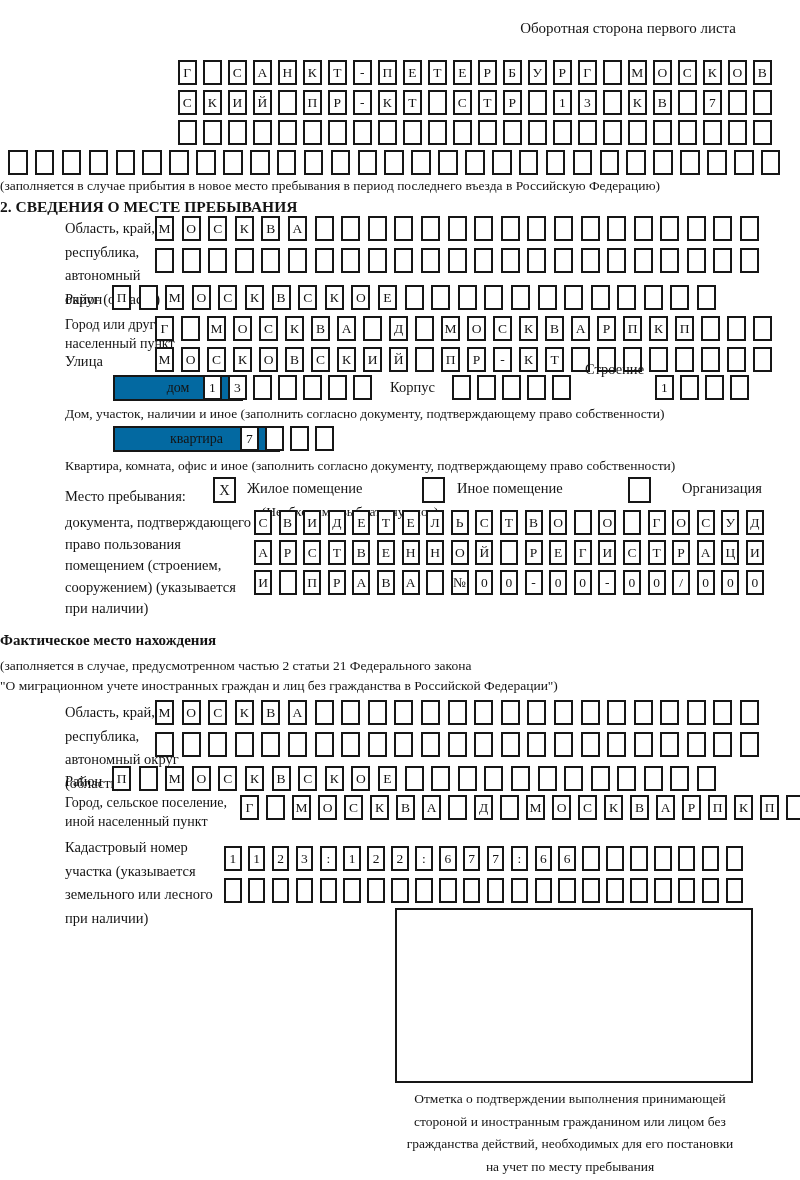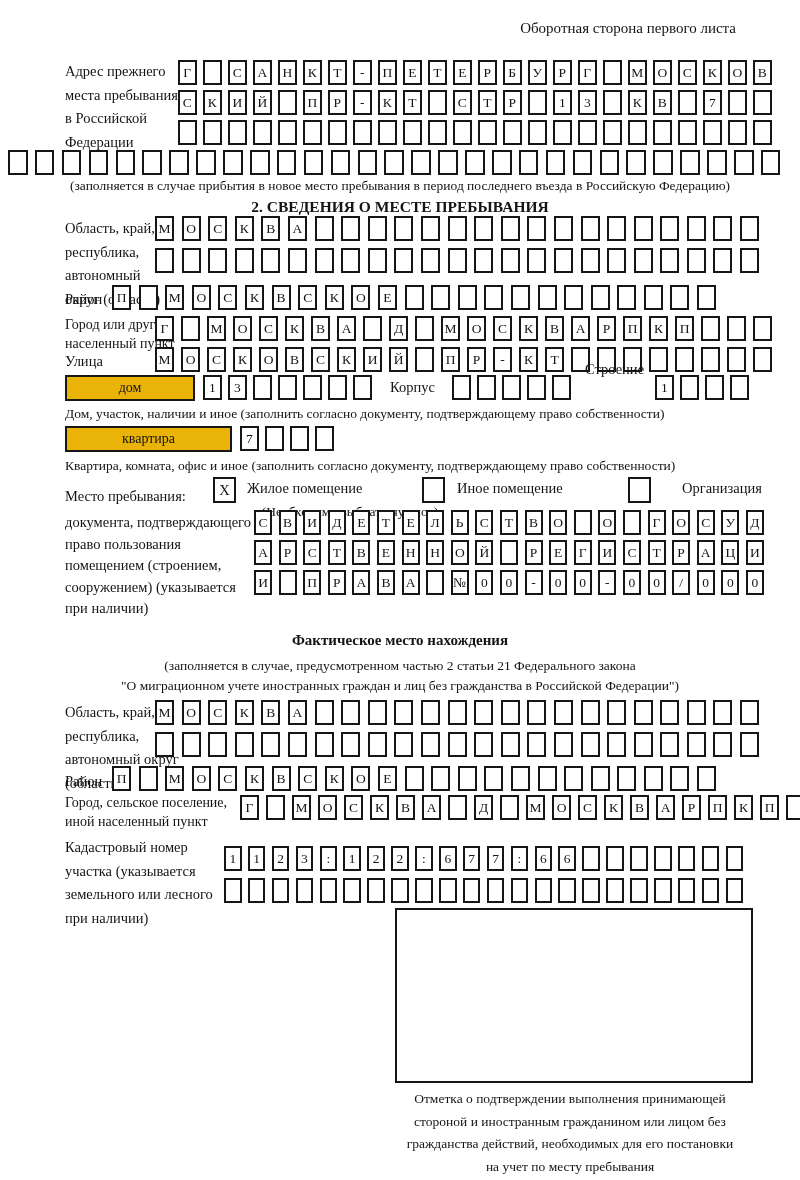"Адрес прежнего" div.abs { html: <div> <div>Адрес прежнего</div> <div>места пребывания</div> <div>в Российской</div> <div>Федерации</div> </div> -> none }
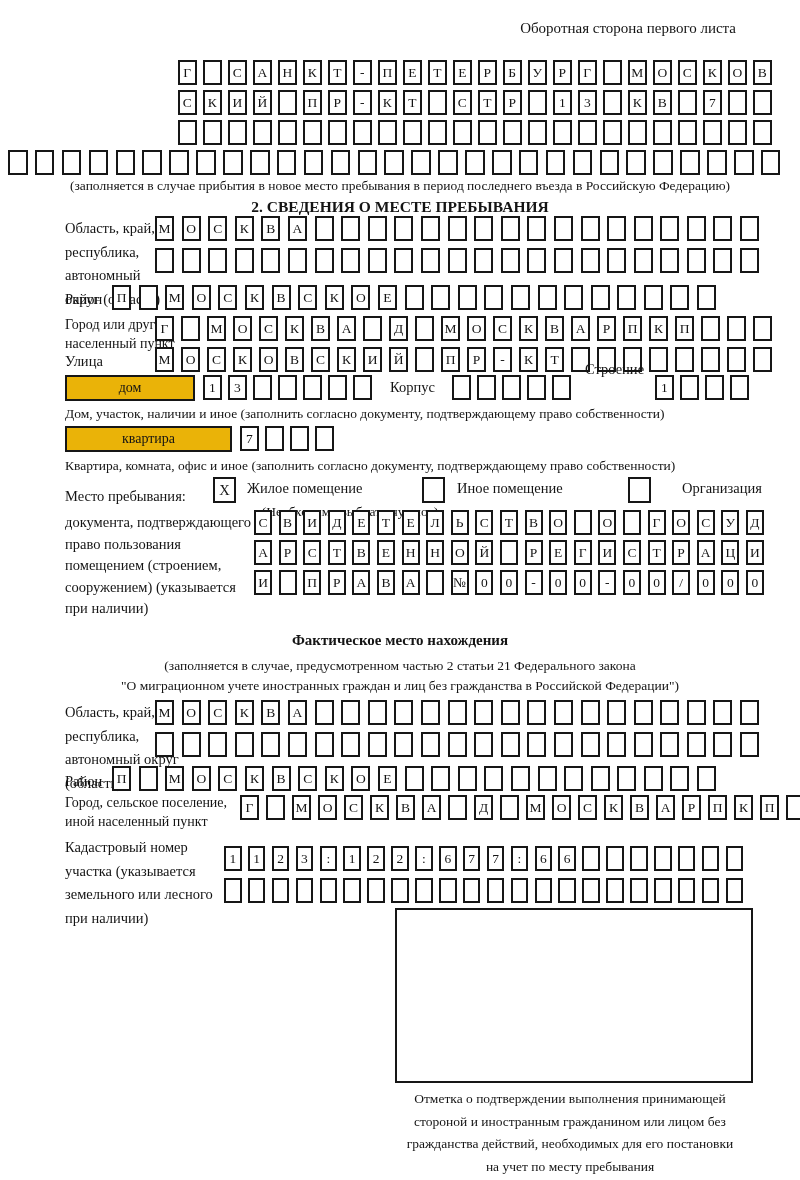"(заполняется в случае прибытия в" .center { text-align: center -> none }
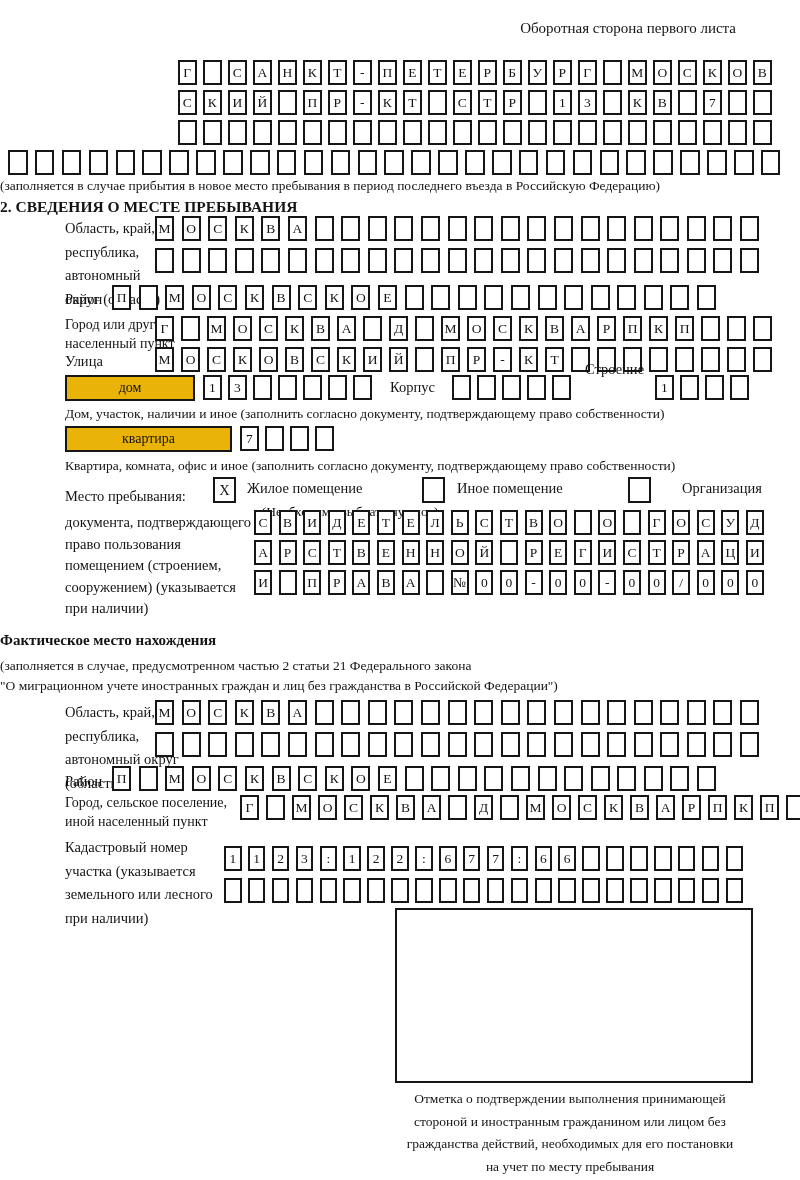"дом" .bigbox { background: #eab308 -> #0369a1; margin-left: none -> 48px }
